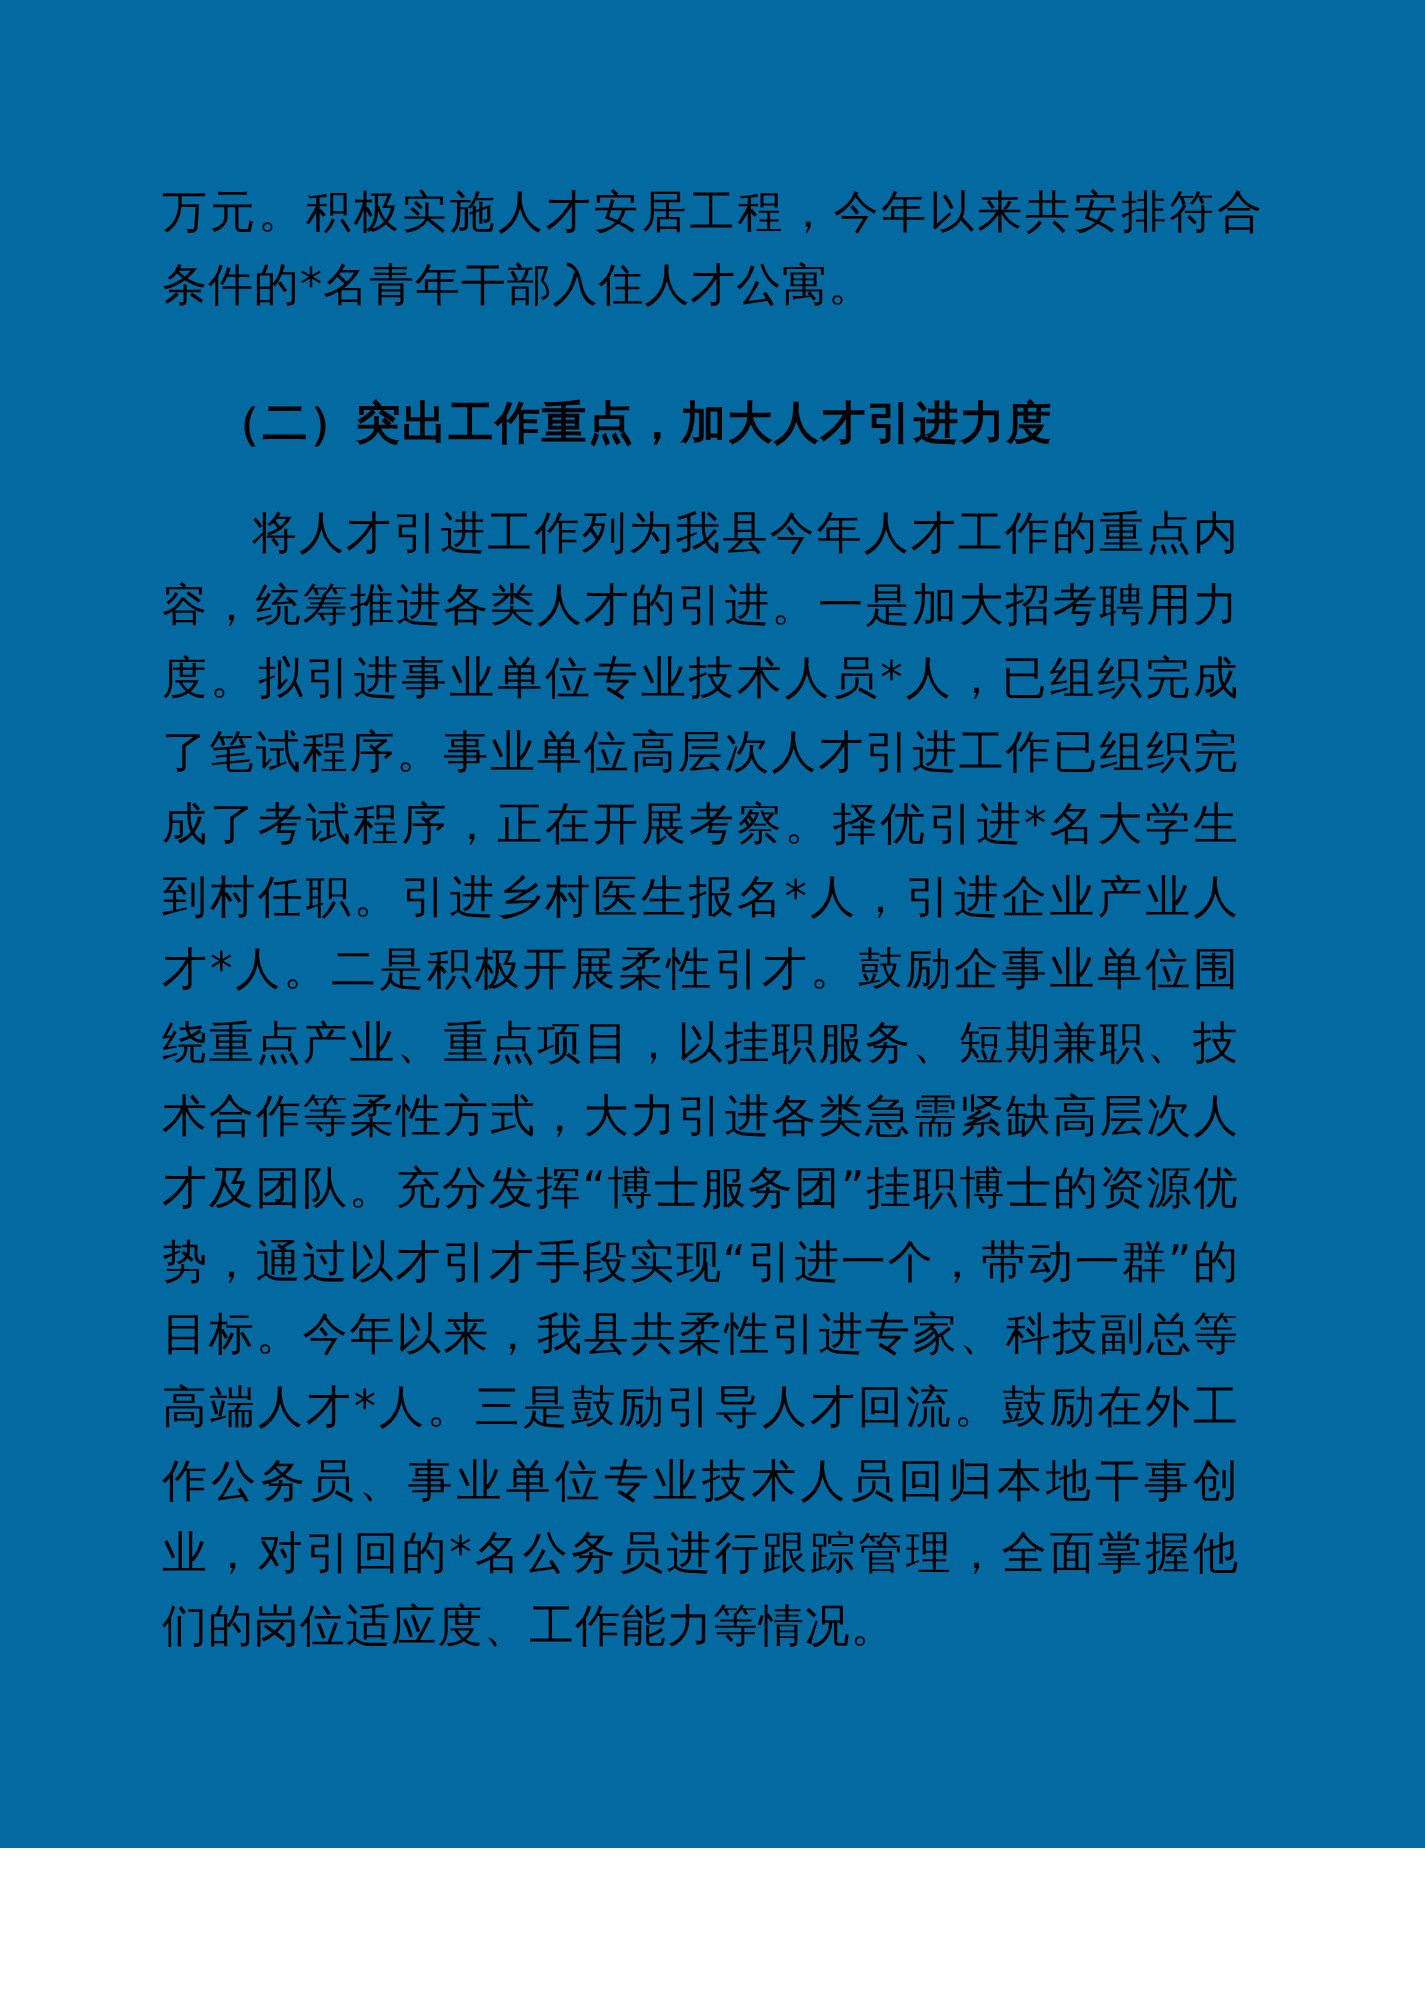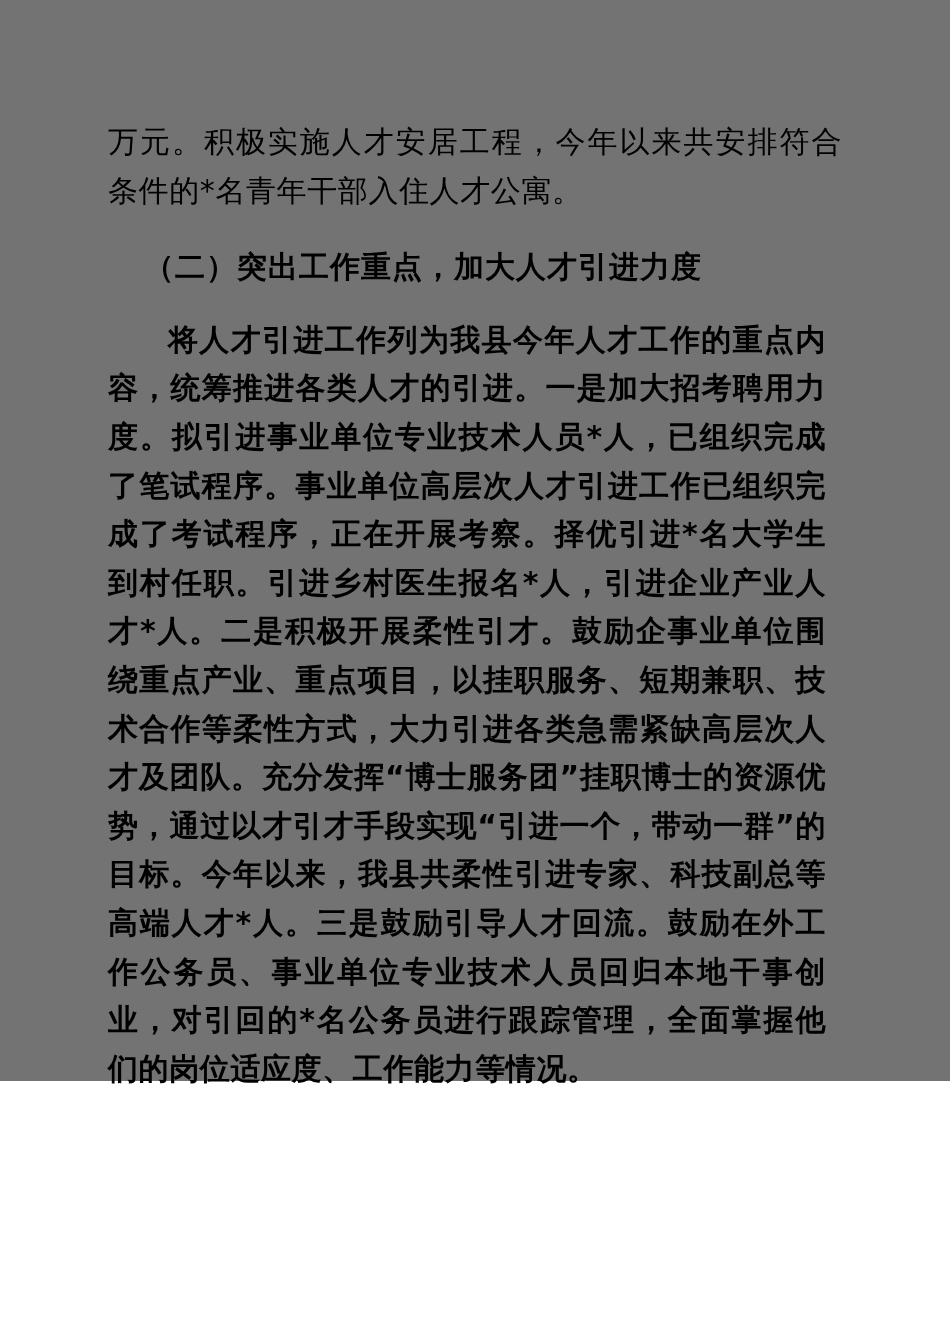"万元。积极实施人才安居工程，今年以来共安排符合条件的*名青年干部入住人才公寓。" .page { background: #737373 -> #0369a1; height: 1081px -> 1232px }
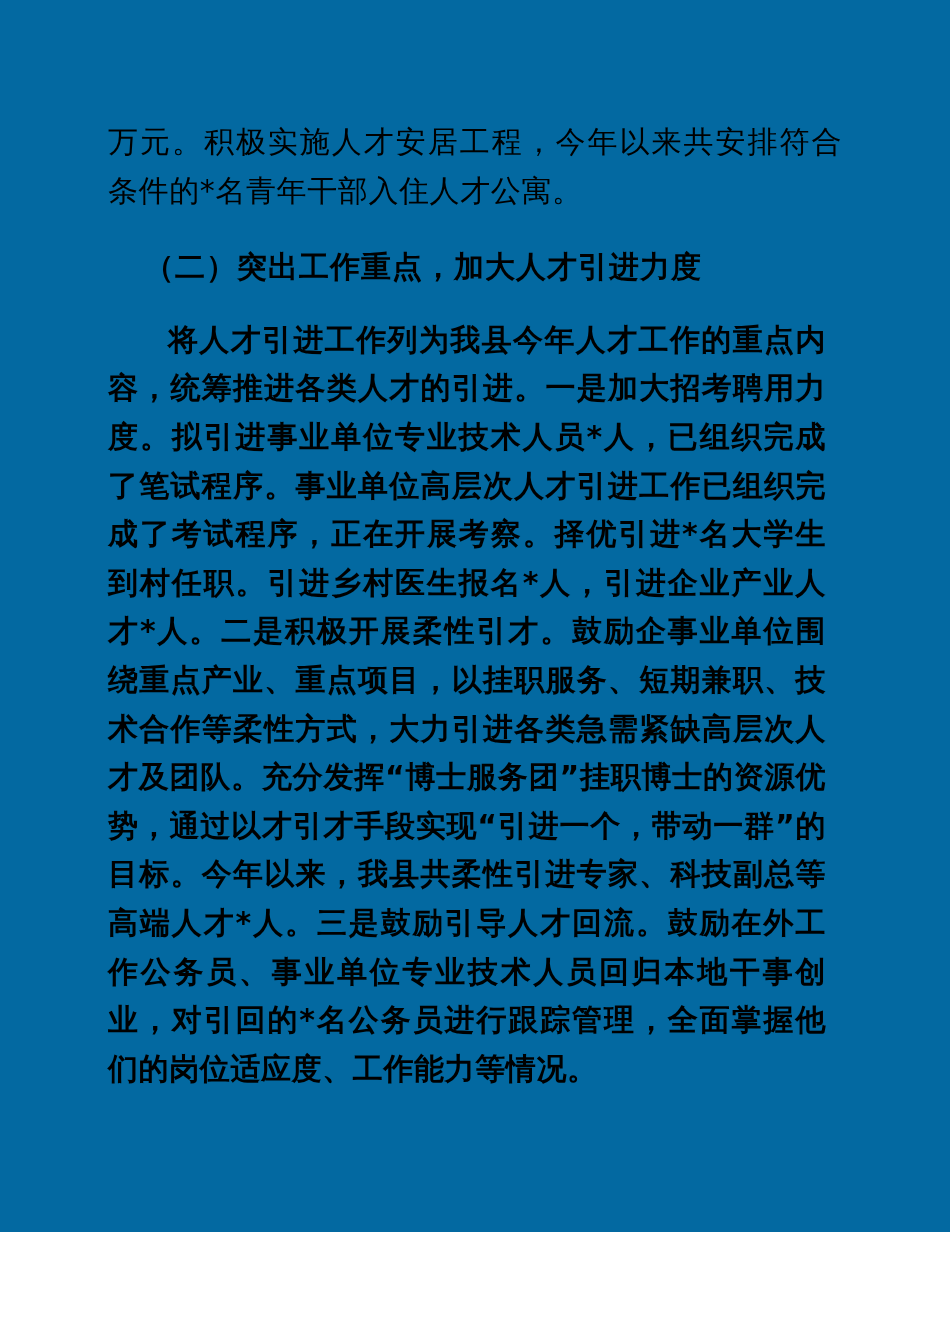"（二）突出工作重点，加大人才引进力度" p.heading { margin: 28px 0 24px 0 -> 44px 0 24px 0 }
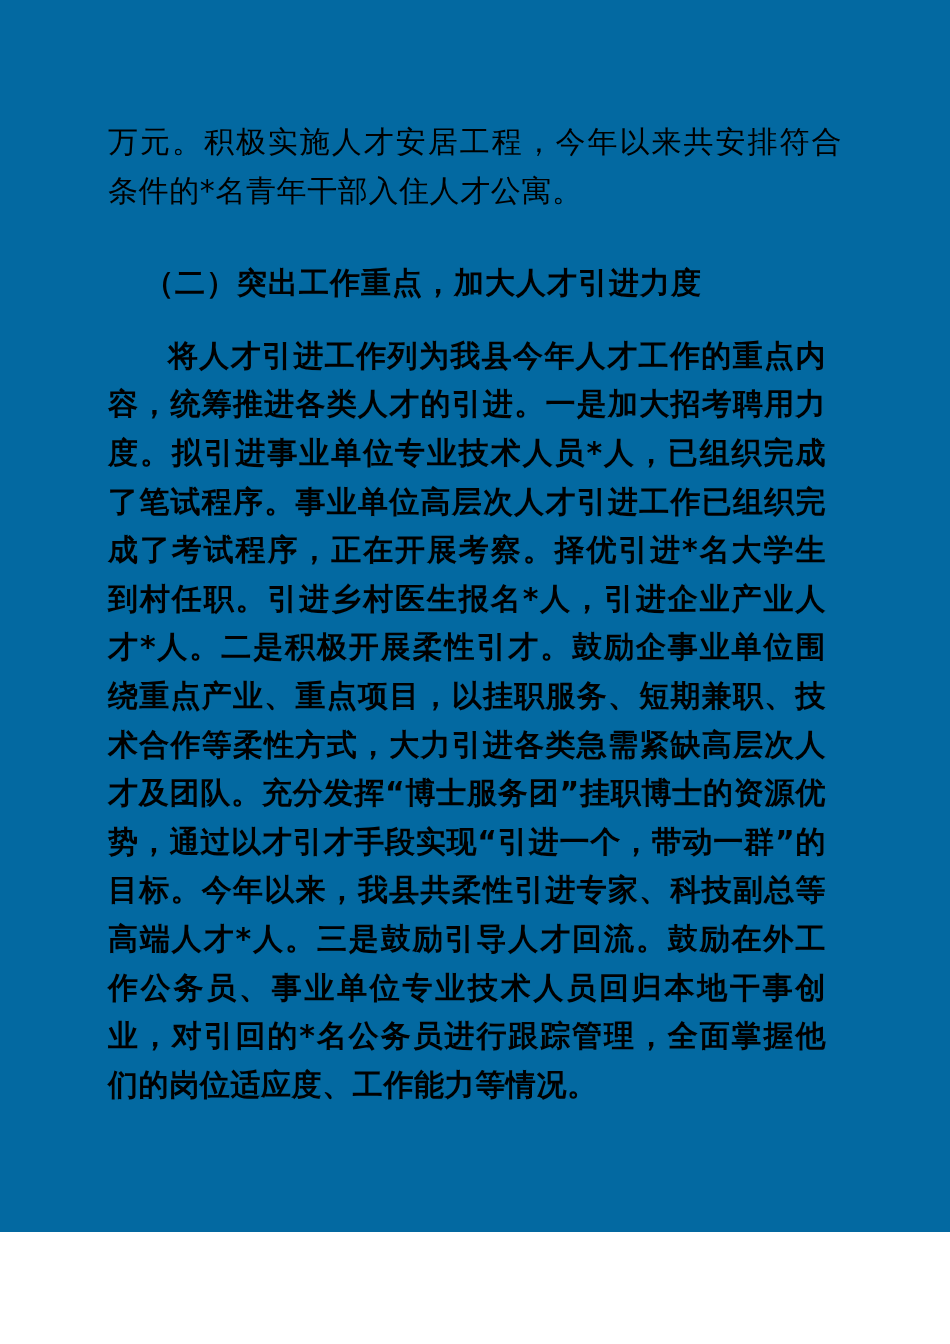"将人才引进工作列为我县今年人才工作的重点内容，统筹推进各类人才的引进。一是加大招" p.para { font-weight: 700 -> 400 }
